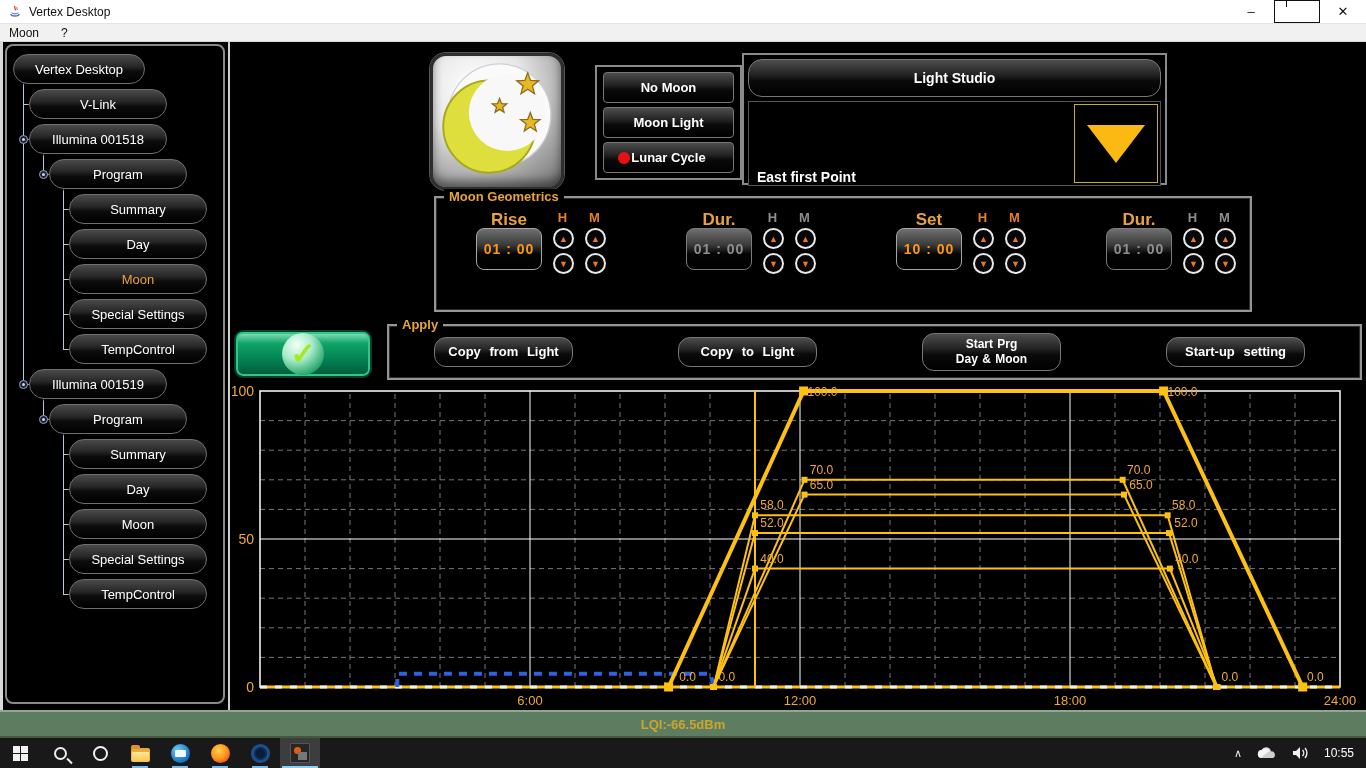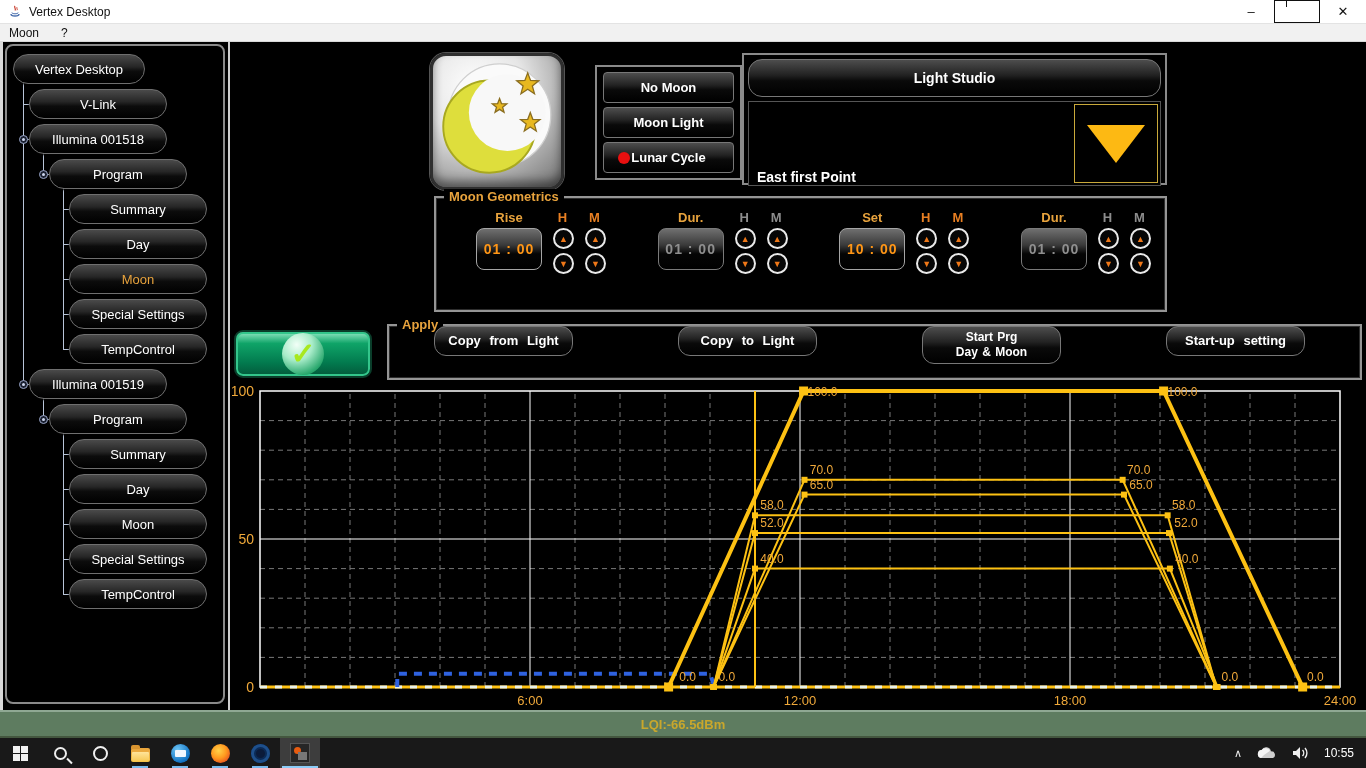"Moon Geometrics" .geo { width: 733px -> 818px }
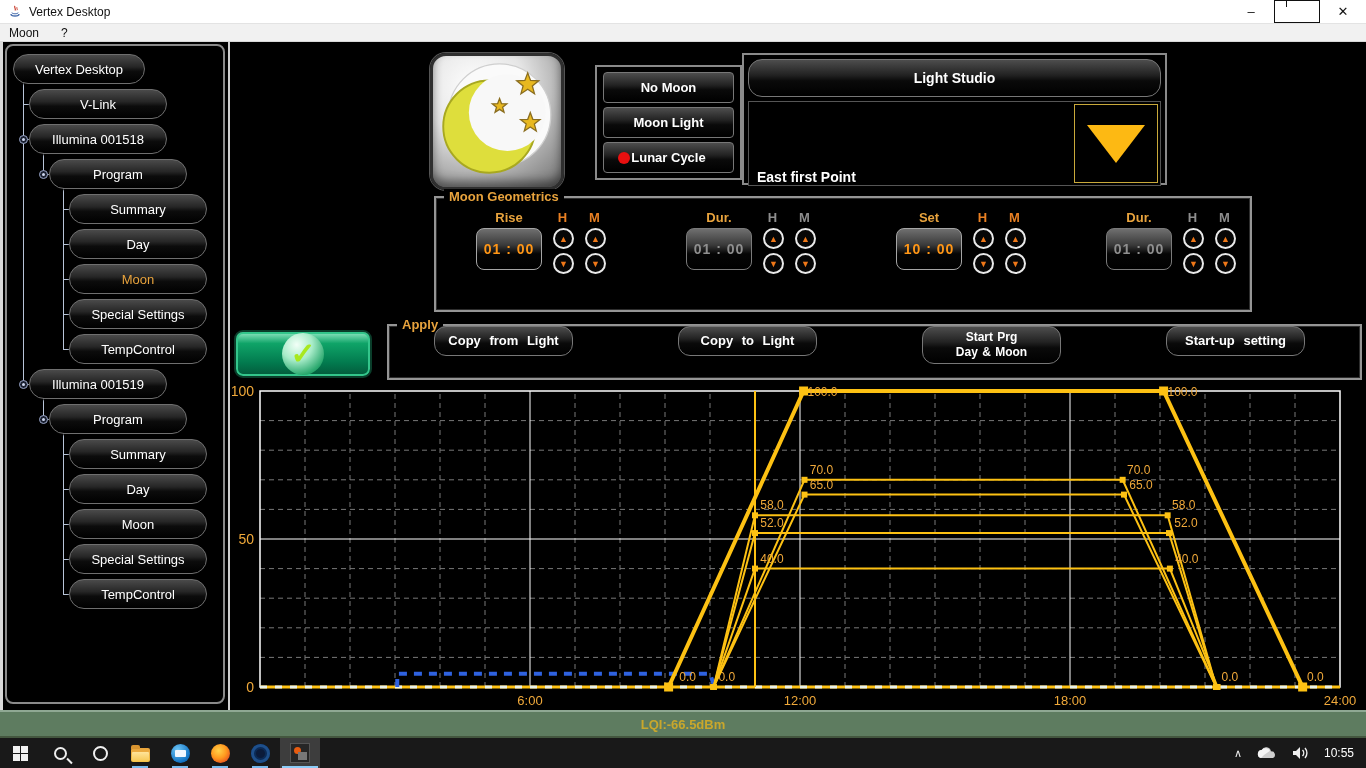"Rise" .geo-label { font-size: 13px -> 17px }
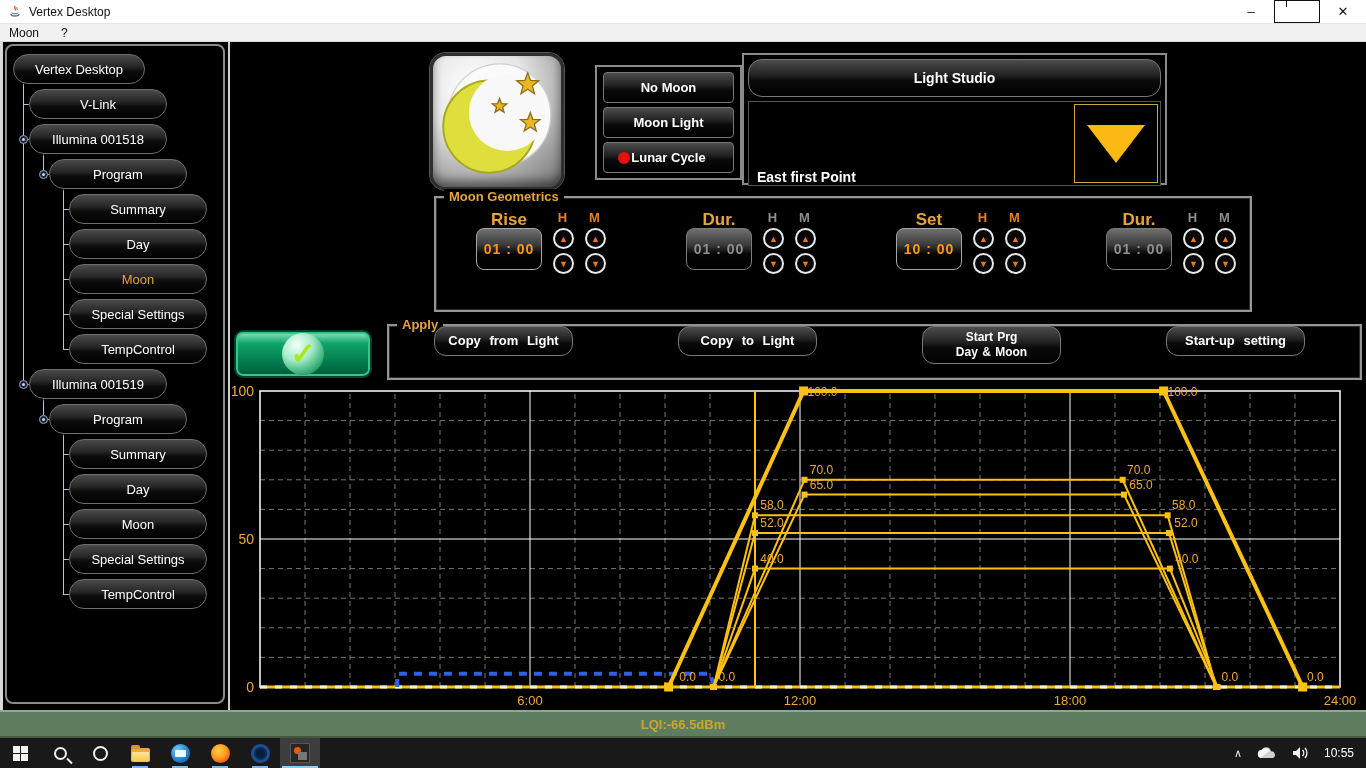"Copy from Light" .apply-buttons { align-items: flex-start -> center }
